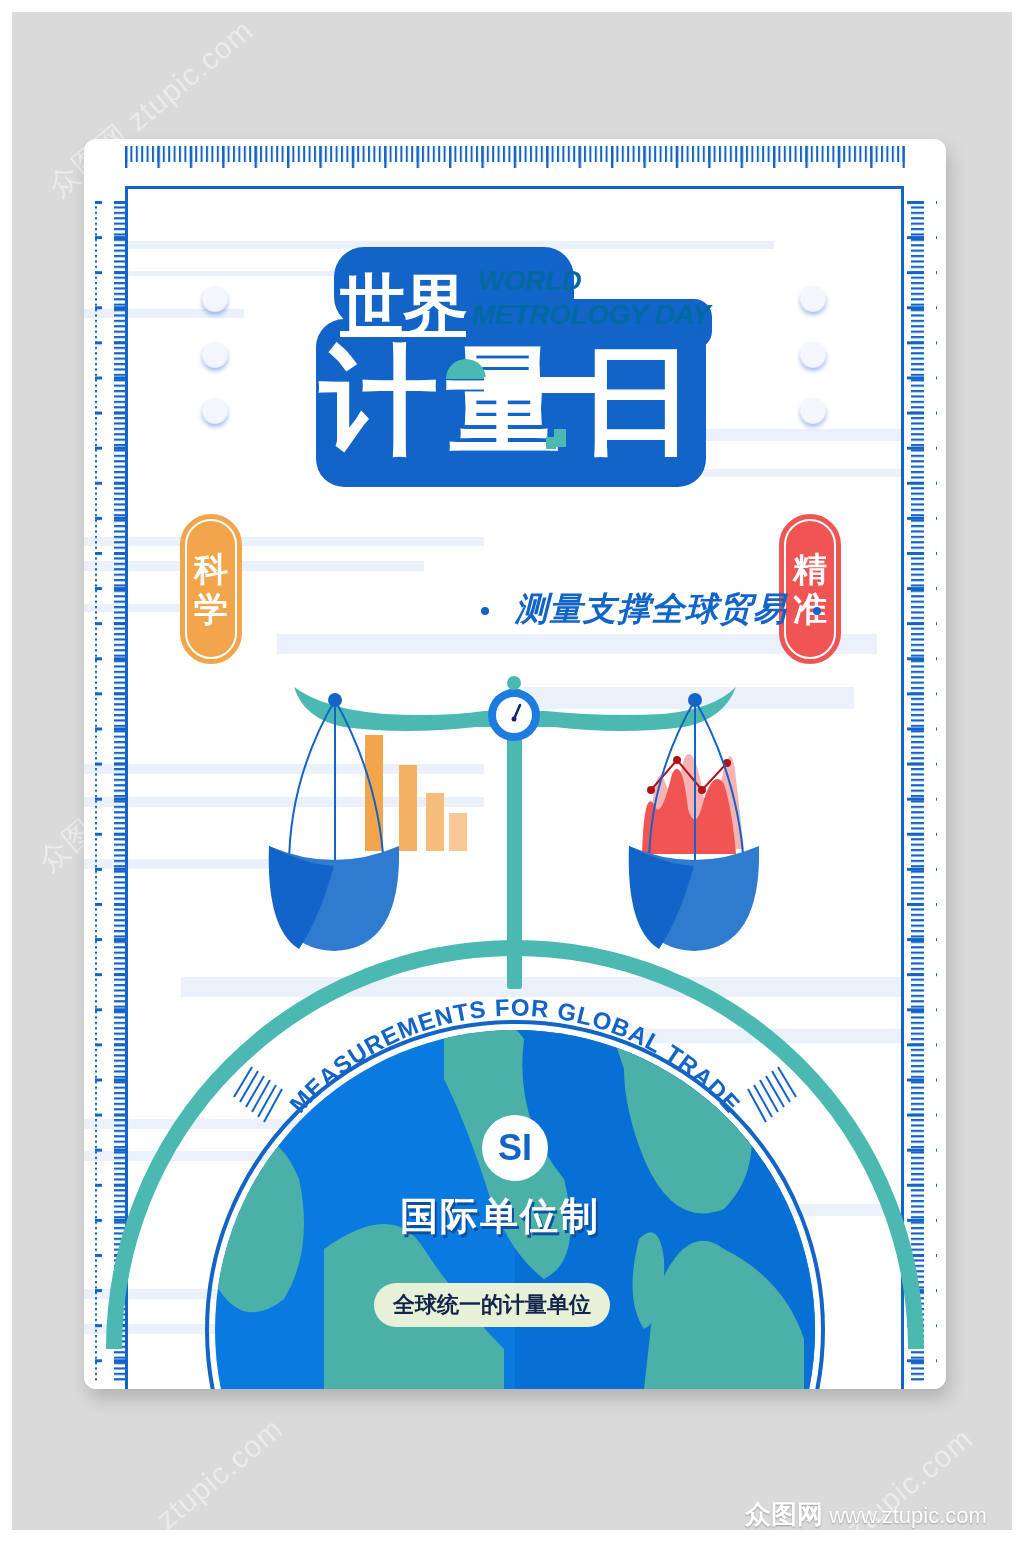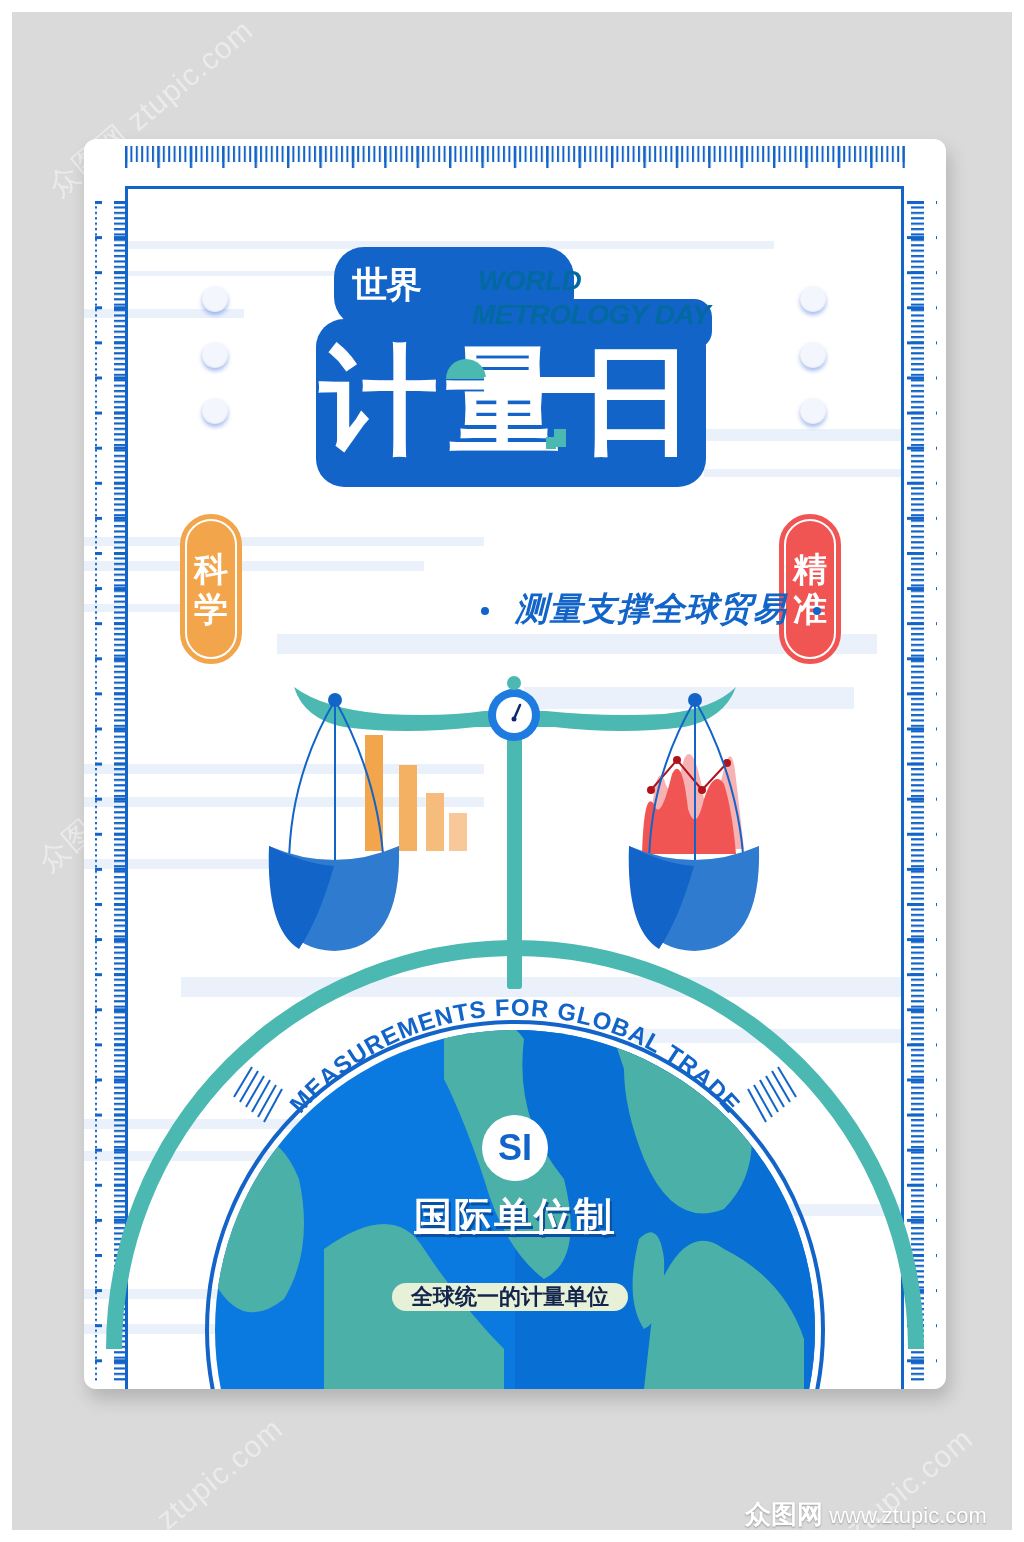"世界" div.t-cn { font-size: 36px -> 65px; left: 268px -> 256px; text-decoration: none -> underline }
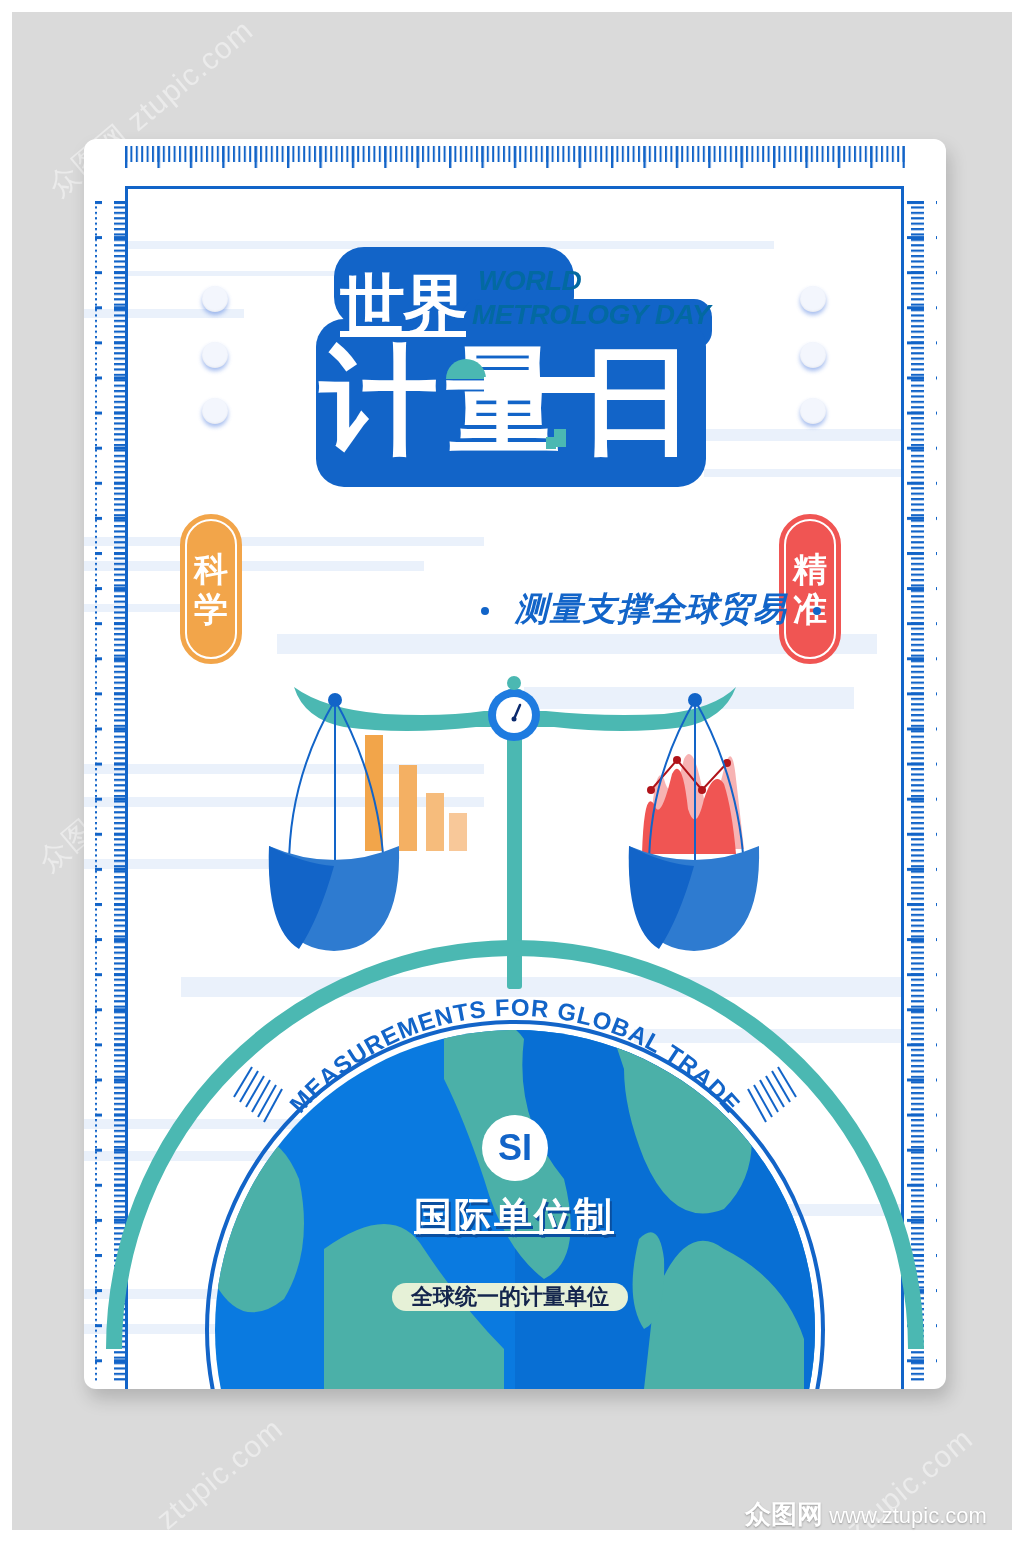"国际单位制" div.intl { left: 330px -> 316px; text-decoration: underline -> none }
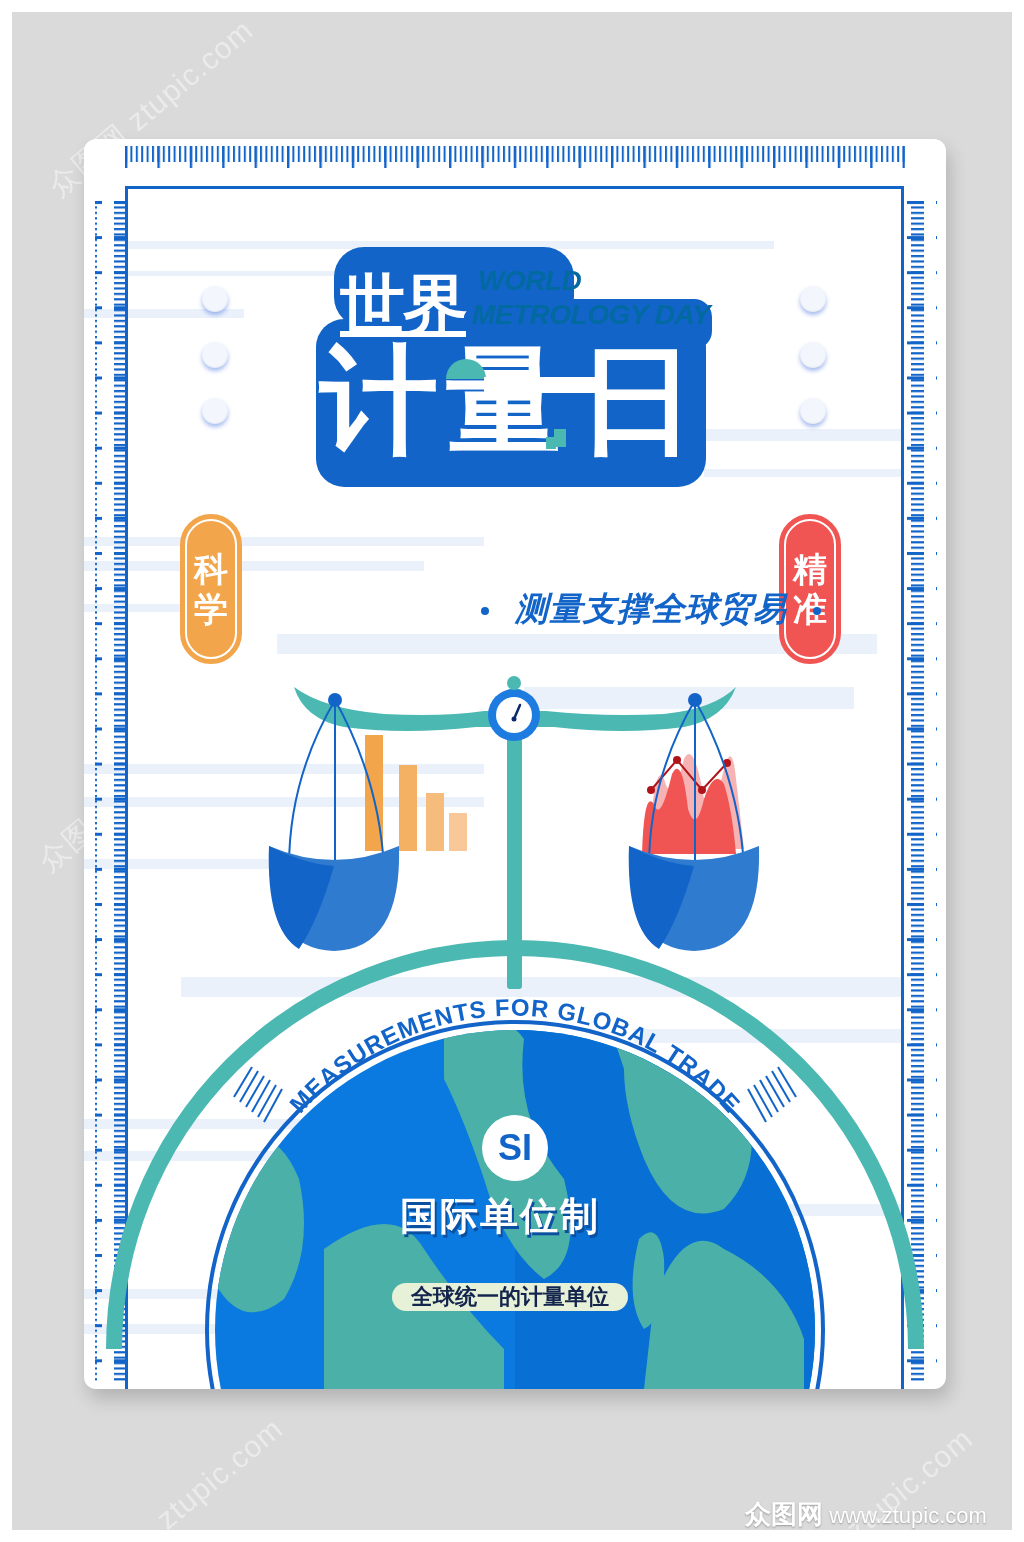"全球统一的计量单位" div.unit-pill { height: 28px -> 44px; left: 308px -> 290px }
